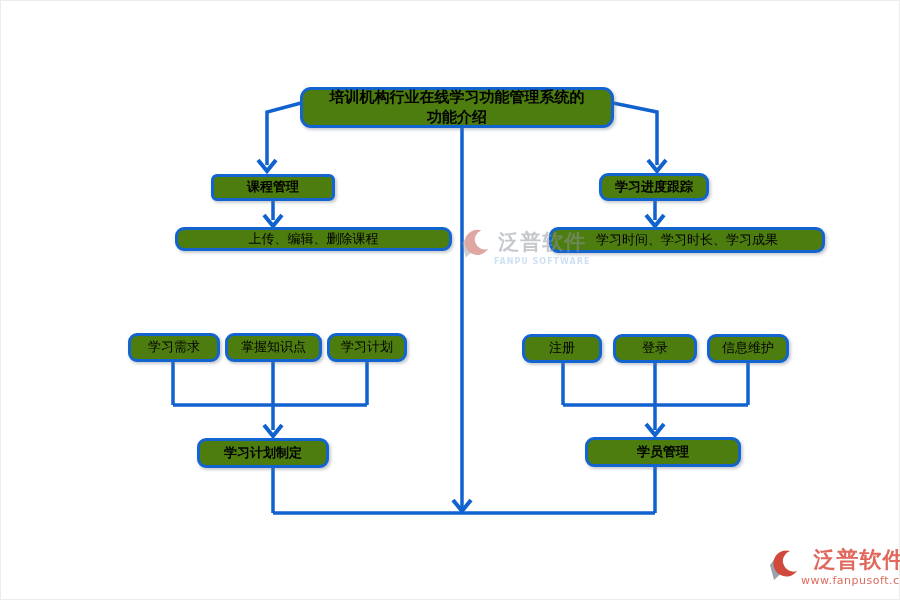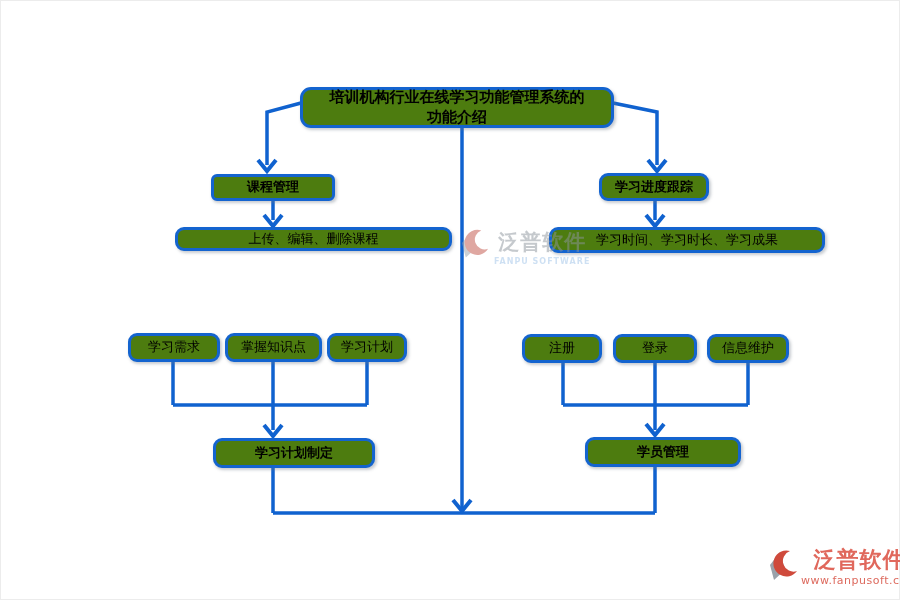"学习计划制定" #box-plan-making { left: 213px -> 197px; width: 162px -> 132px }
